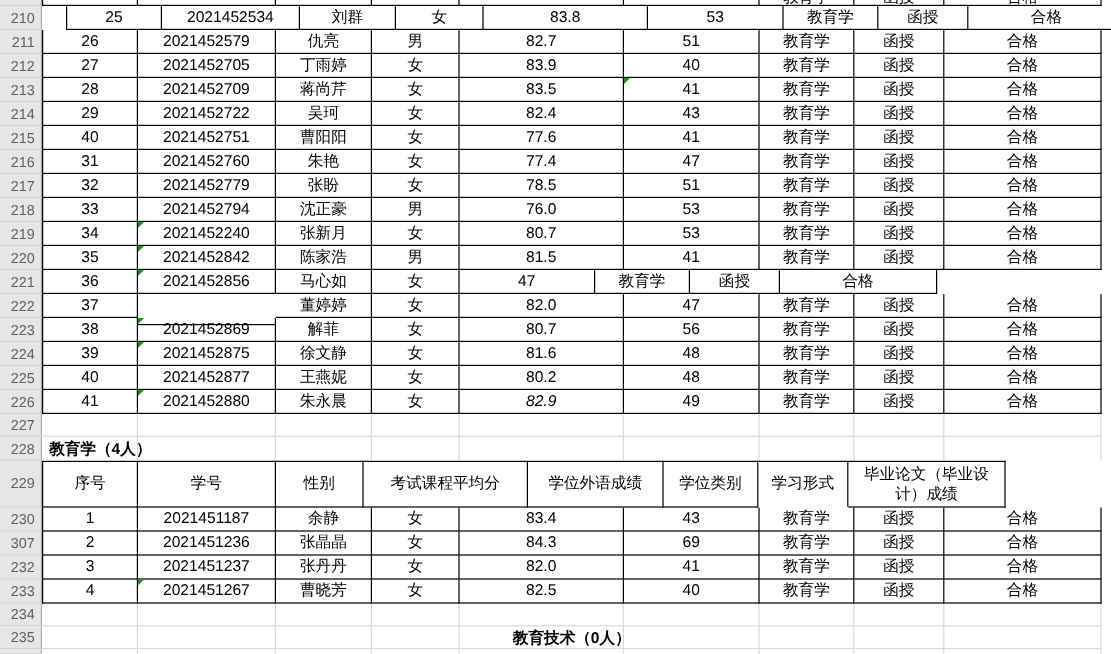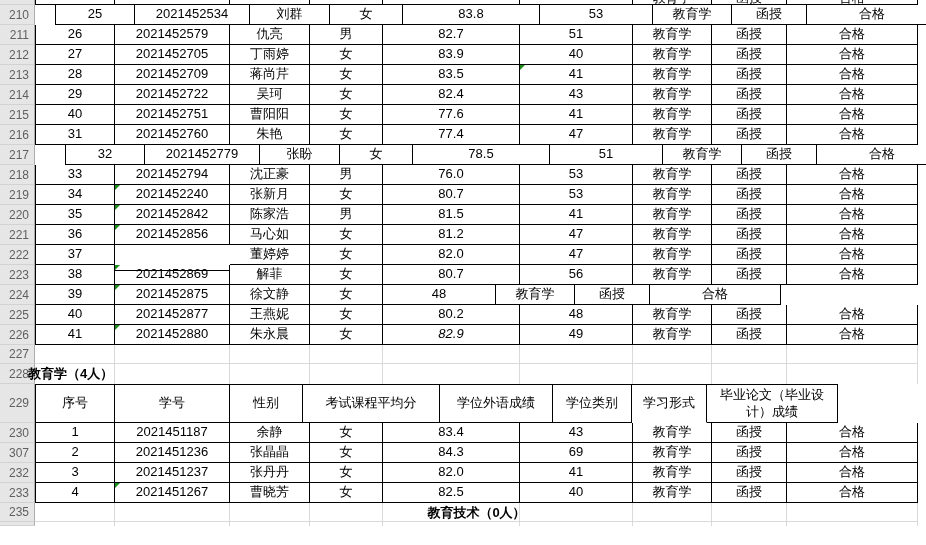"32" div.cell { margin-left: 30px -> none }
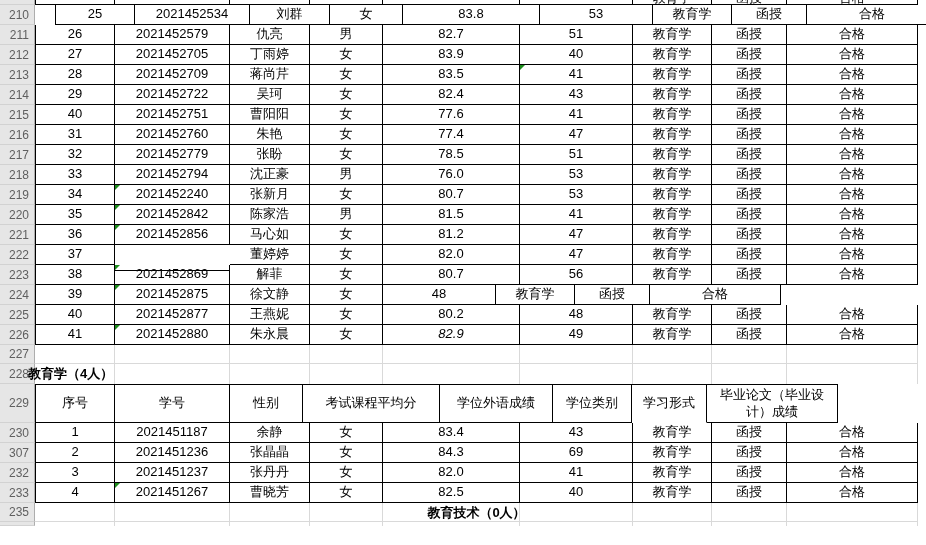"81.2" div.cell { html: <div>81.2</div> -> none }
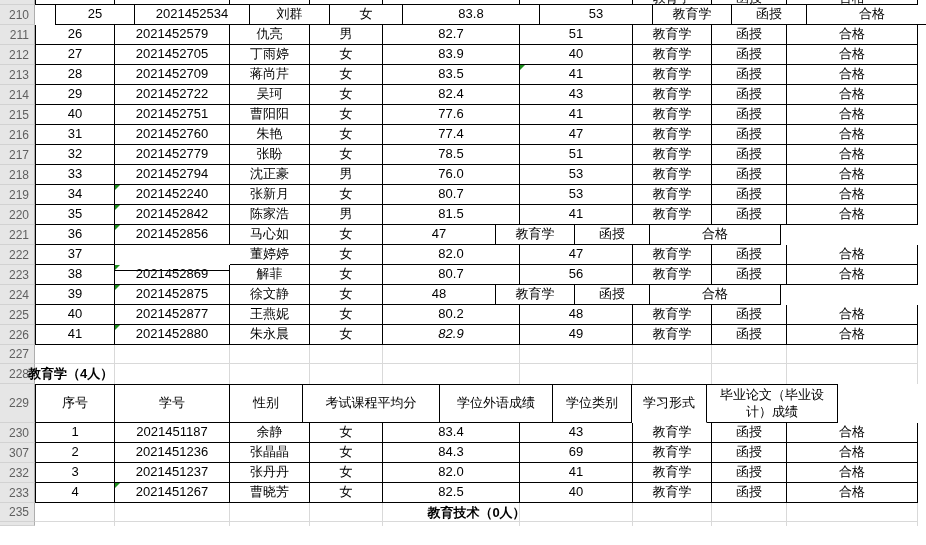"81.6" div.cell { html: none -> <div>81.6</div> }
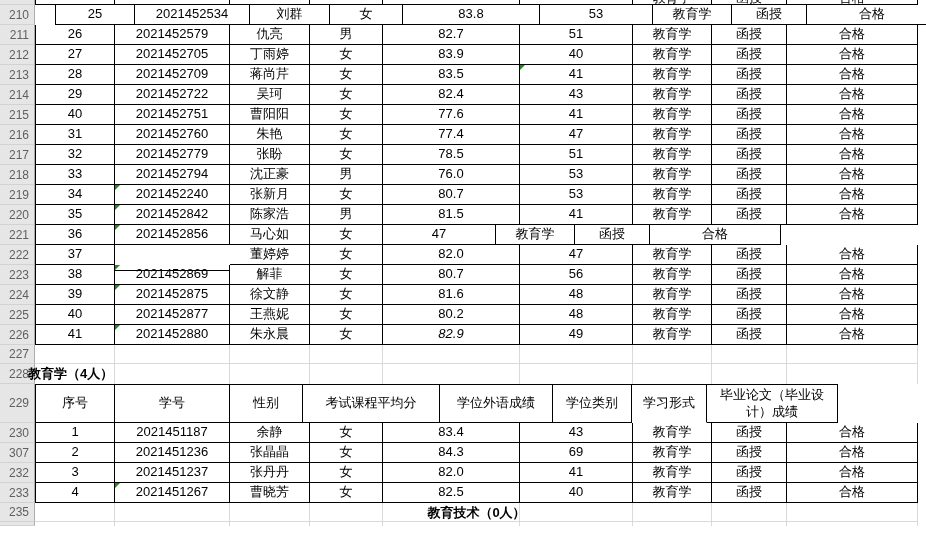"教育学（4人）" .lbl-left { left: 28px -> 41px }
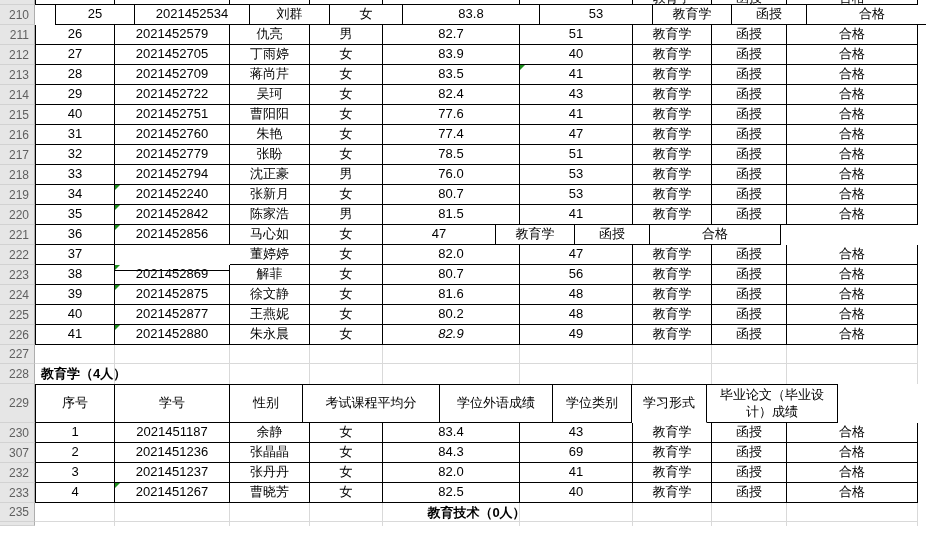"234" div.row { html: none -> <div> <div>234</div> <div></div> <div></div> <div></div> <div></div> <div></div> <div></div> <div></div> <div></div> <div></div> </div> }
